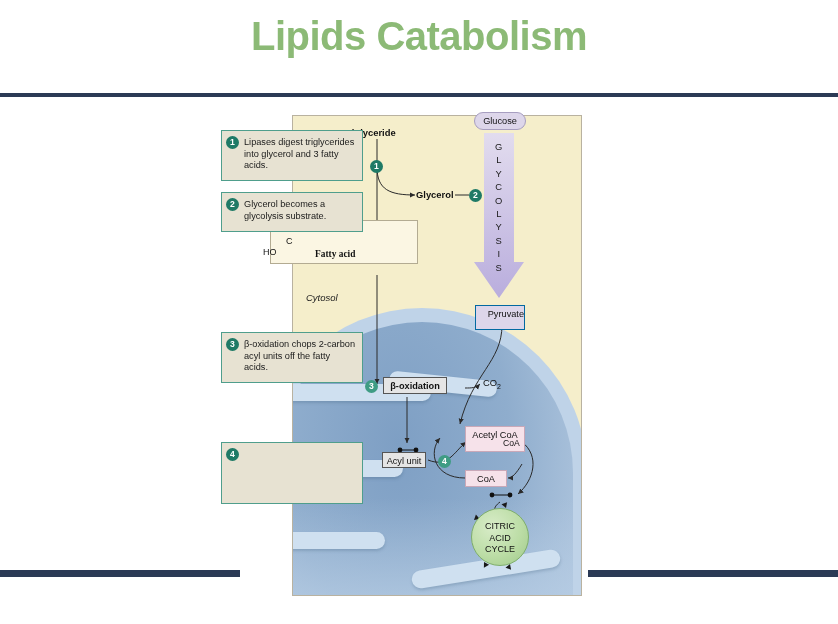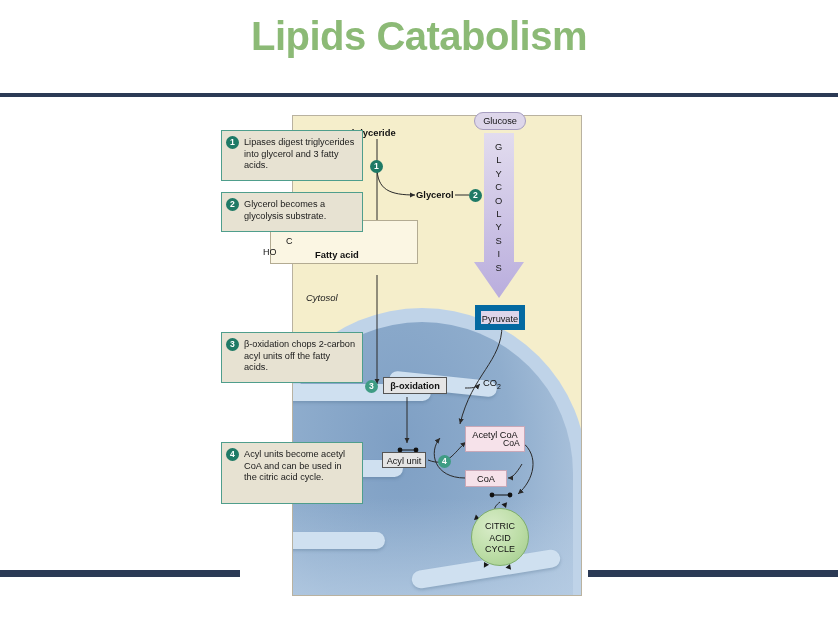"Fatty acid" div.lbl { font-family: none -> Liberation Serif, serif }
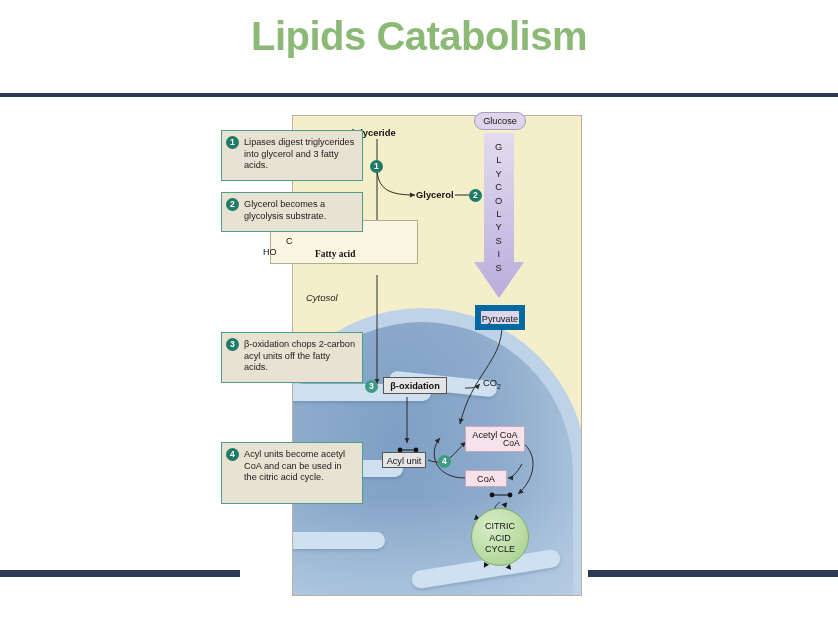"Pyruvate" .pbox { border: 6px solid #0369a1 -> 1px solid #0369a1; text-align: center -> right }
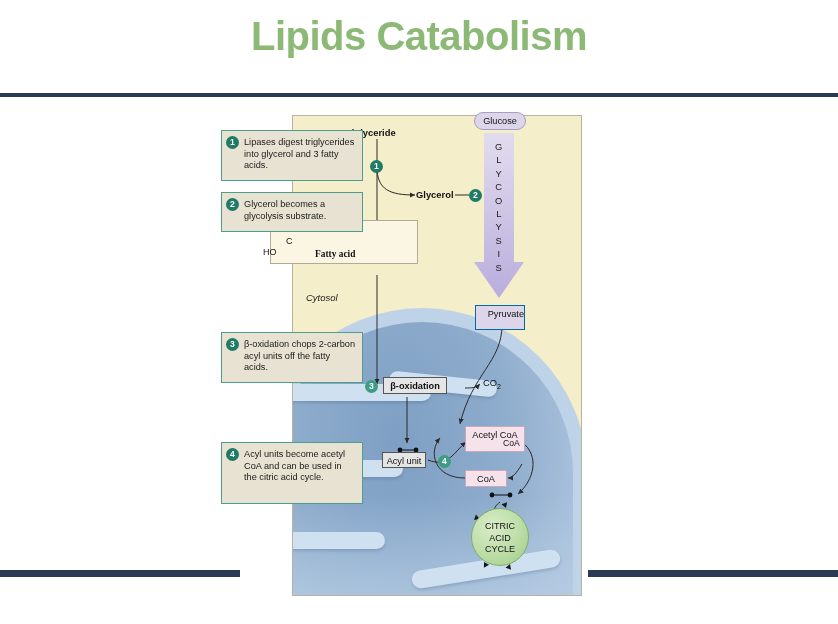"Acyl units become acetyl CoA" span { html: <span>Acyl units become acetyl CoA and can be used in the citric acid cycle.</span> -> none }
